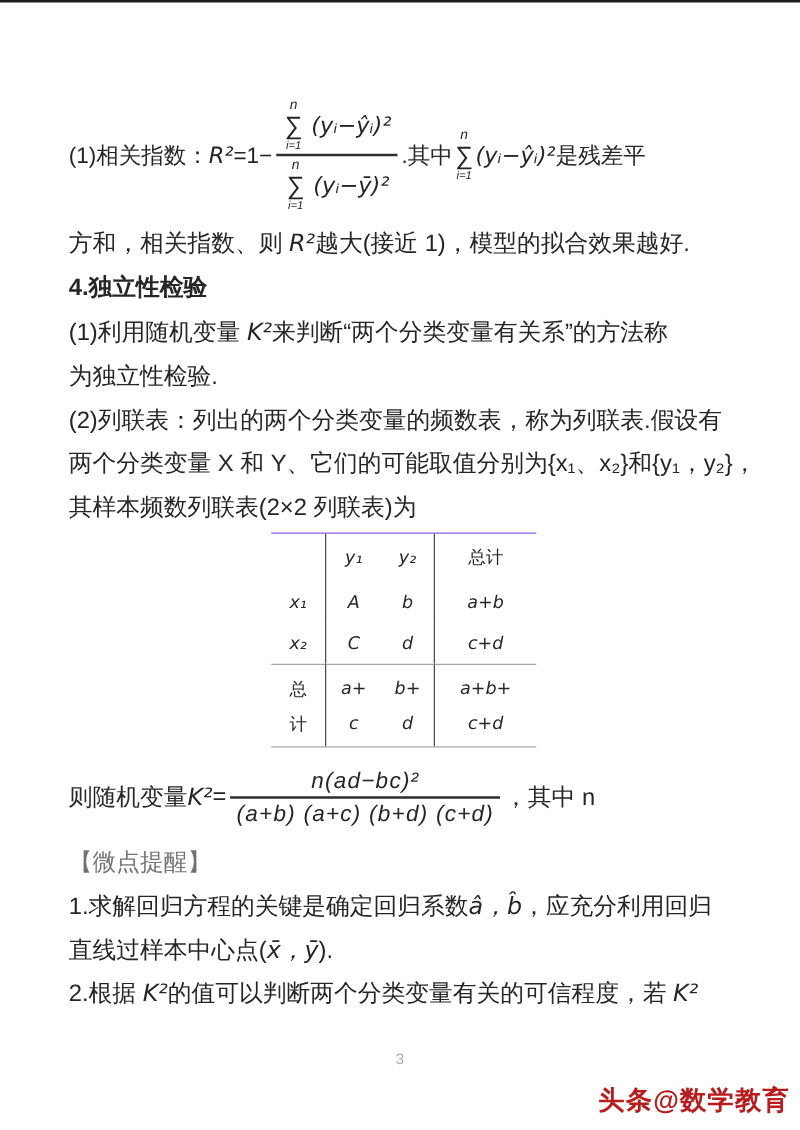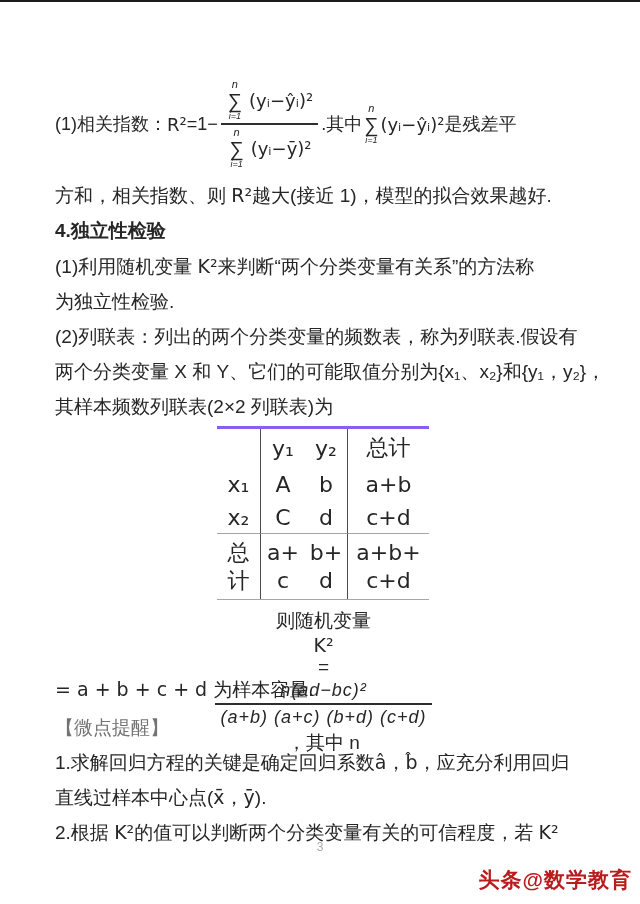"(yᵢ−ŷᵢ)²" .m { font-style: none -> italic }
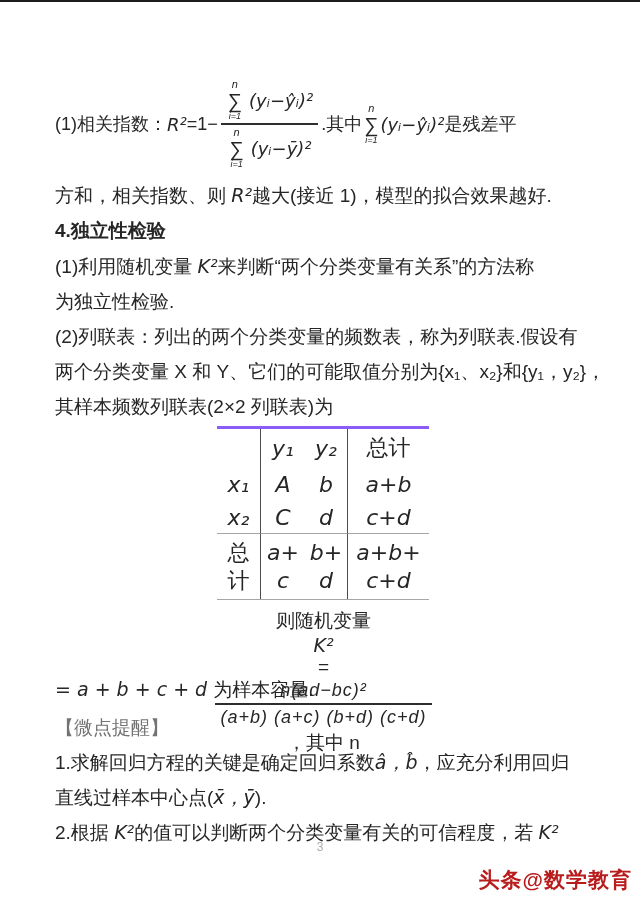"y₁" .ctable { border-top: 3px solid #8b5cf6 -> 1px solid #8b5cf6; font-size: 22px -> 14px }
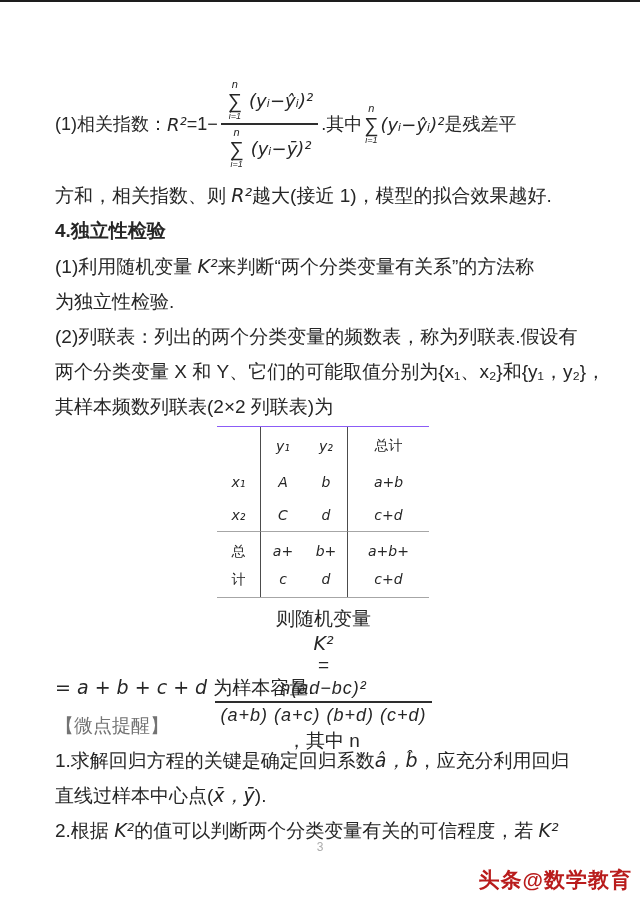"则随机变量" .k2-line { flex-direction: column -> none }
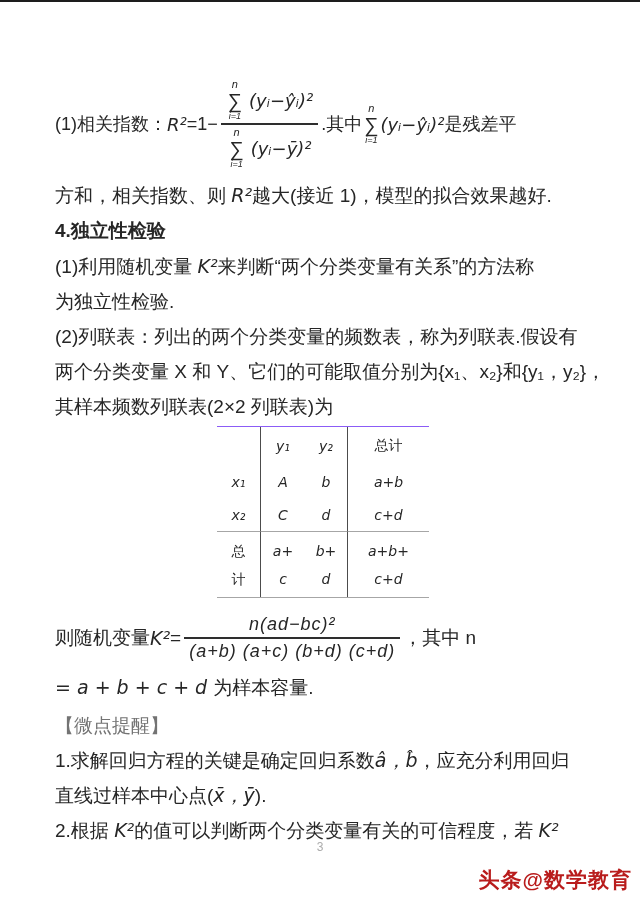"= a + b +" div.t-line { html: <div> <span>= a + b + c + d </span><span>为样本容量.</span> </div> -> none }
